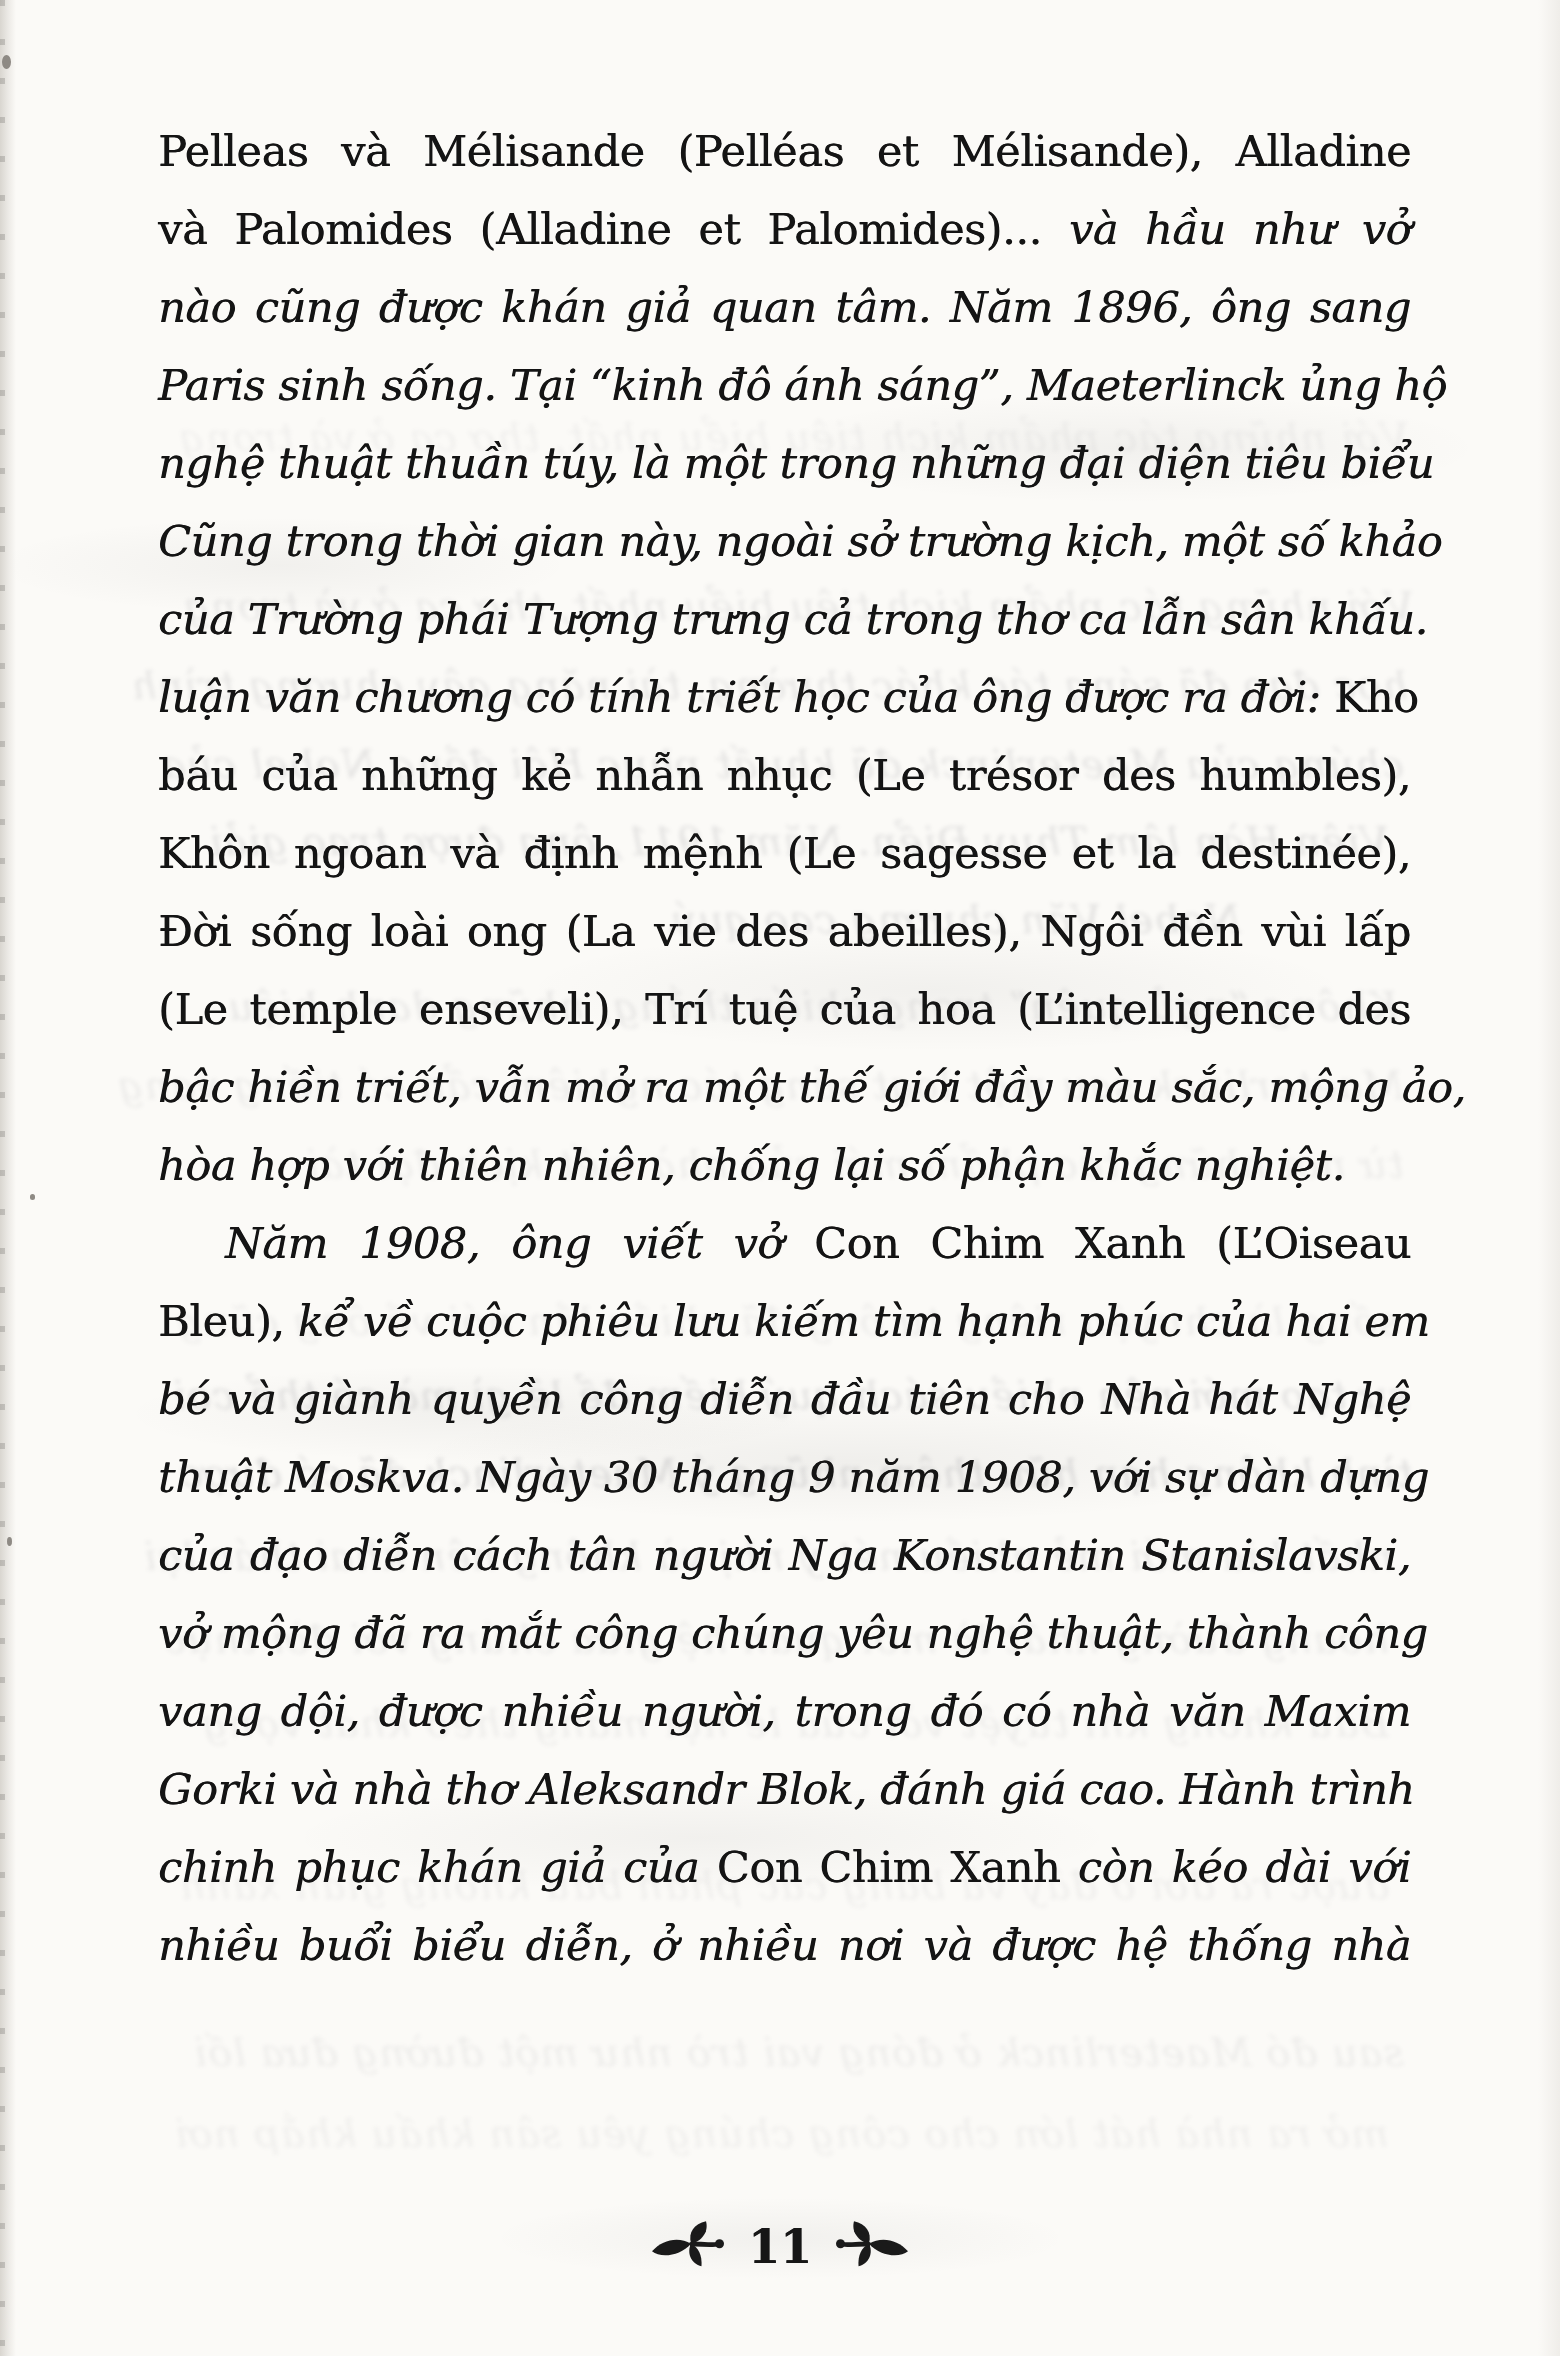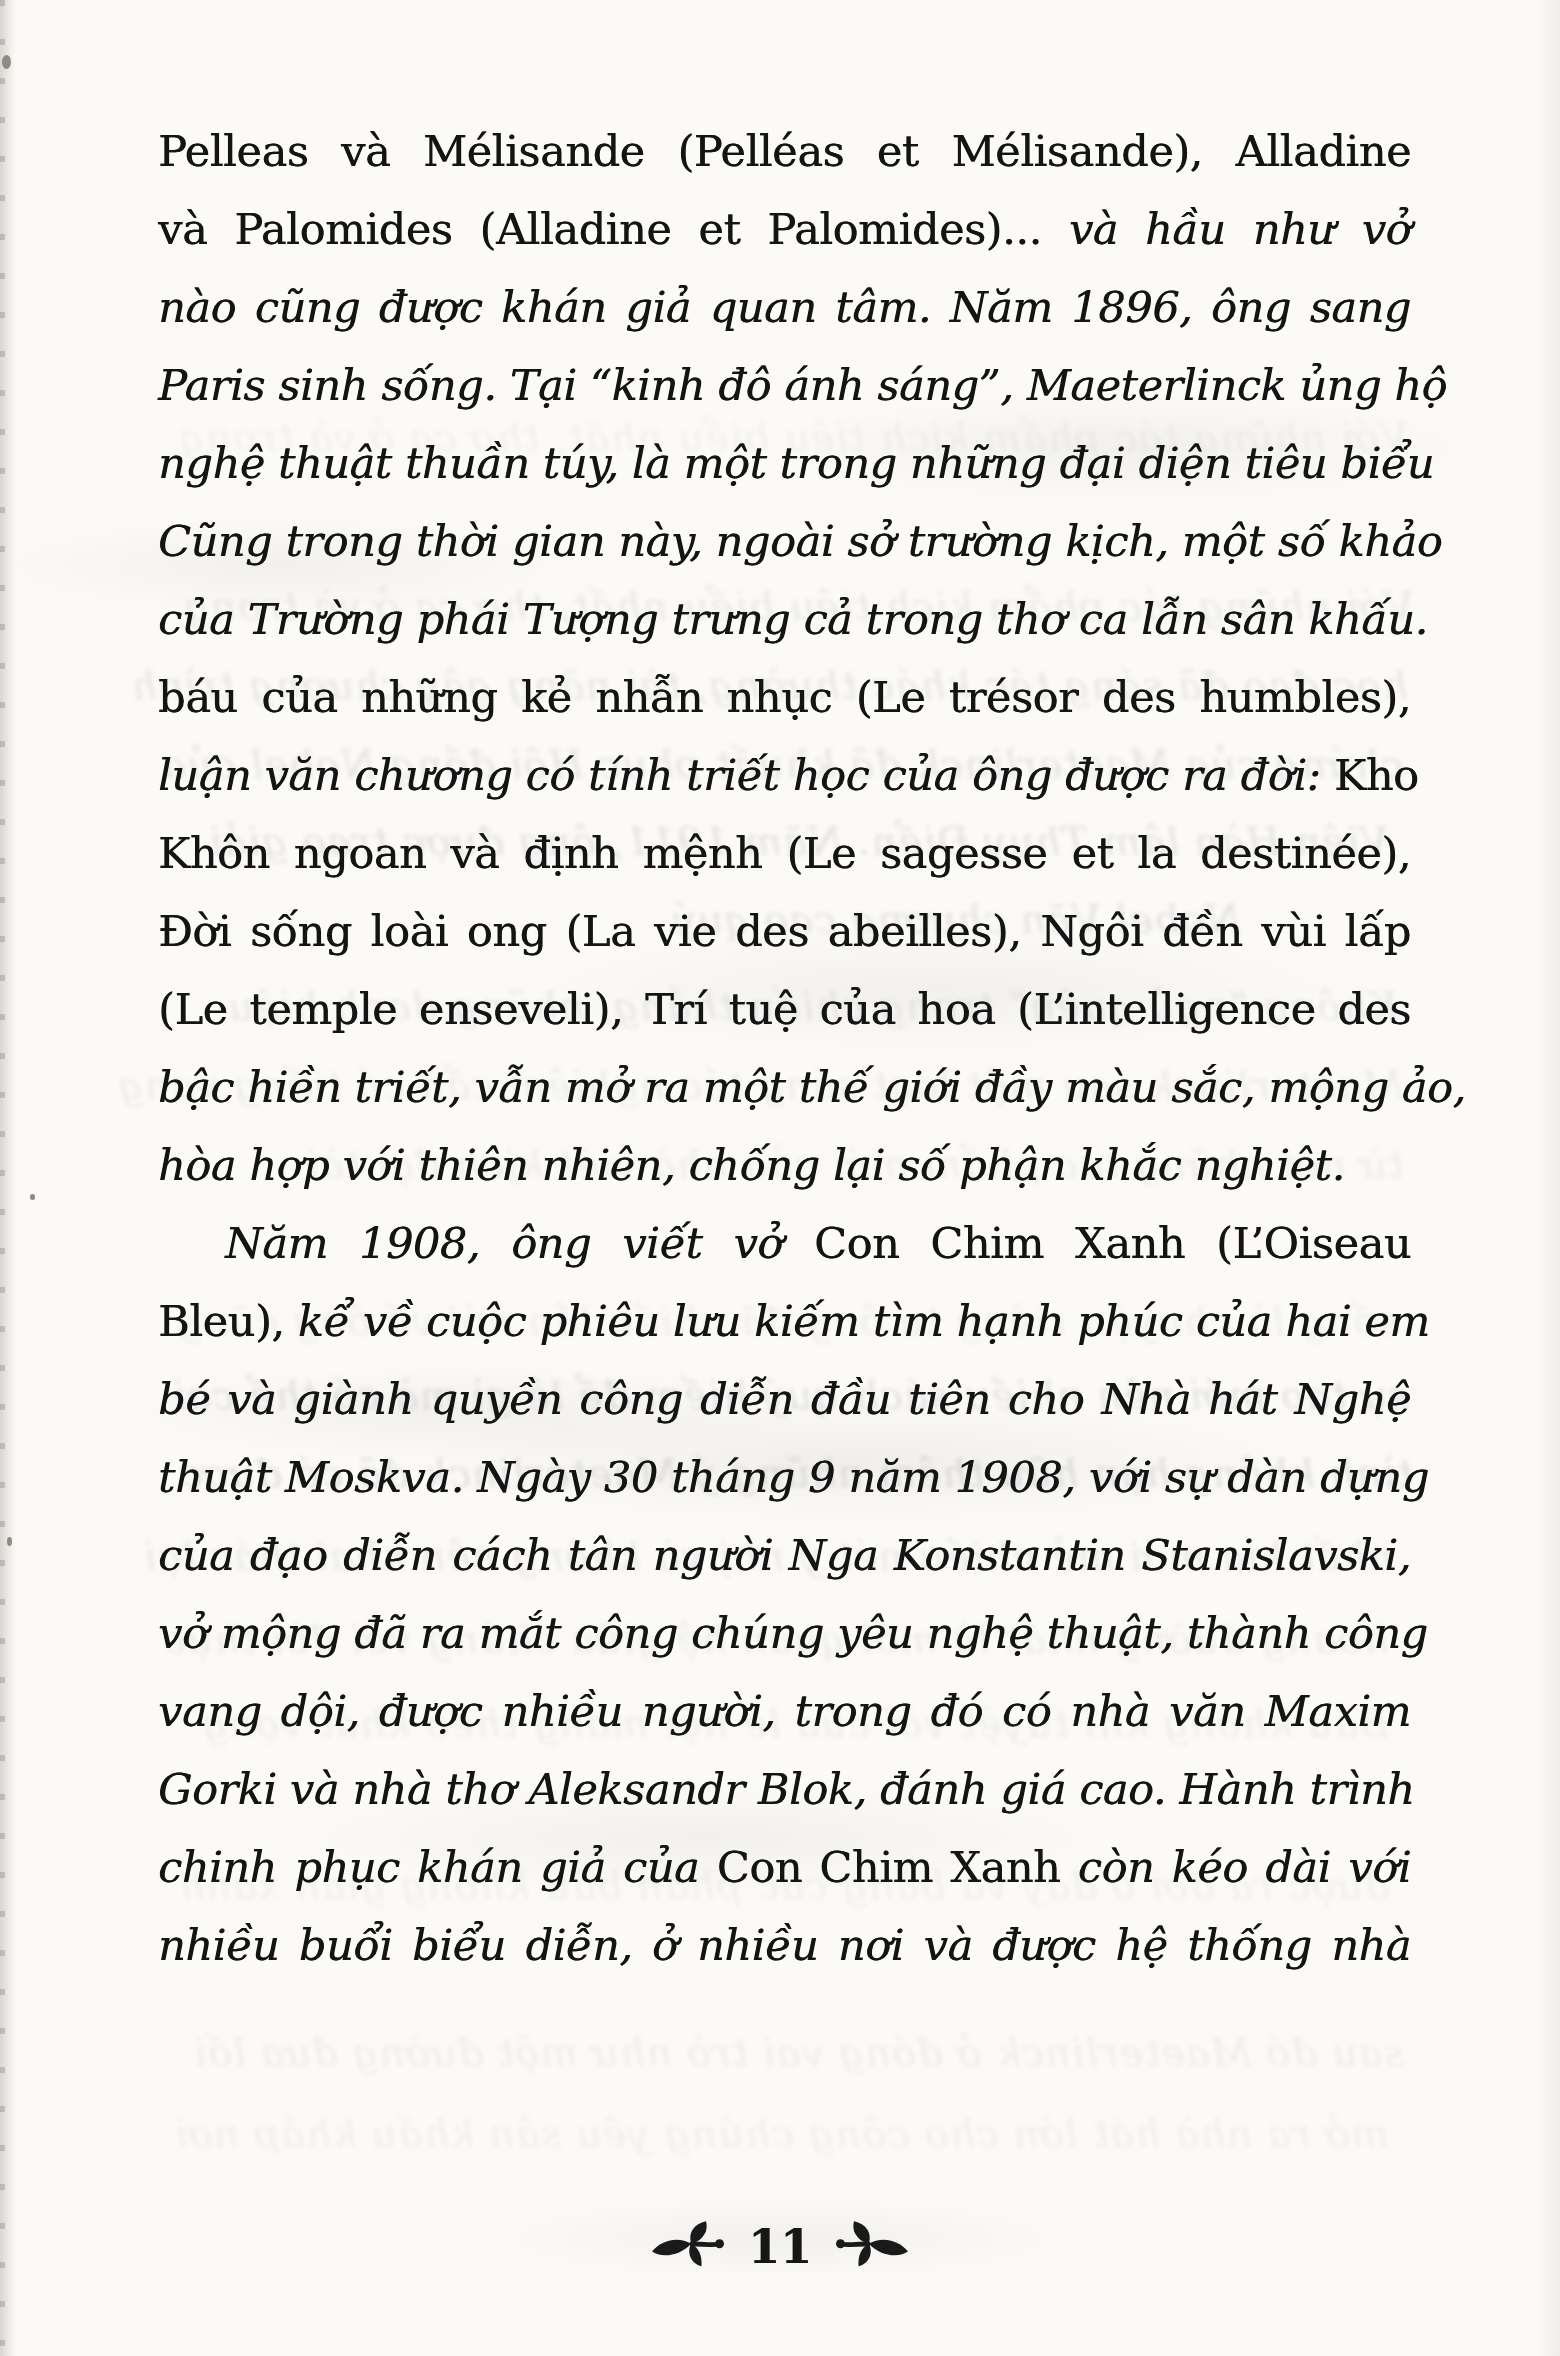"báu của những kẻ nhẫn" div.line { order: before "luận văn chương có tính" -> after "luận văn chương có tính" }
